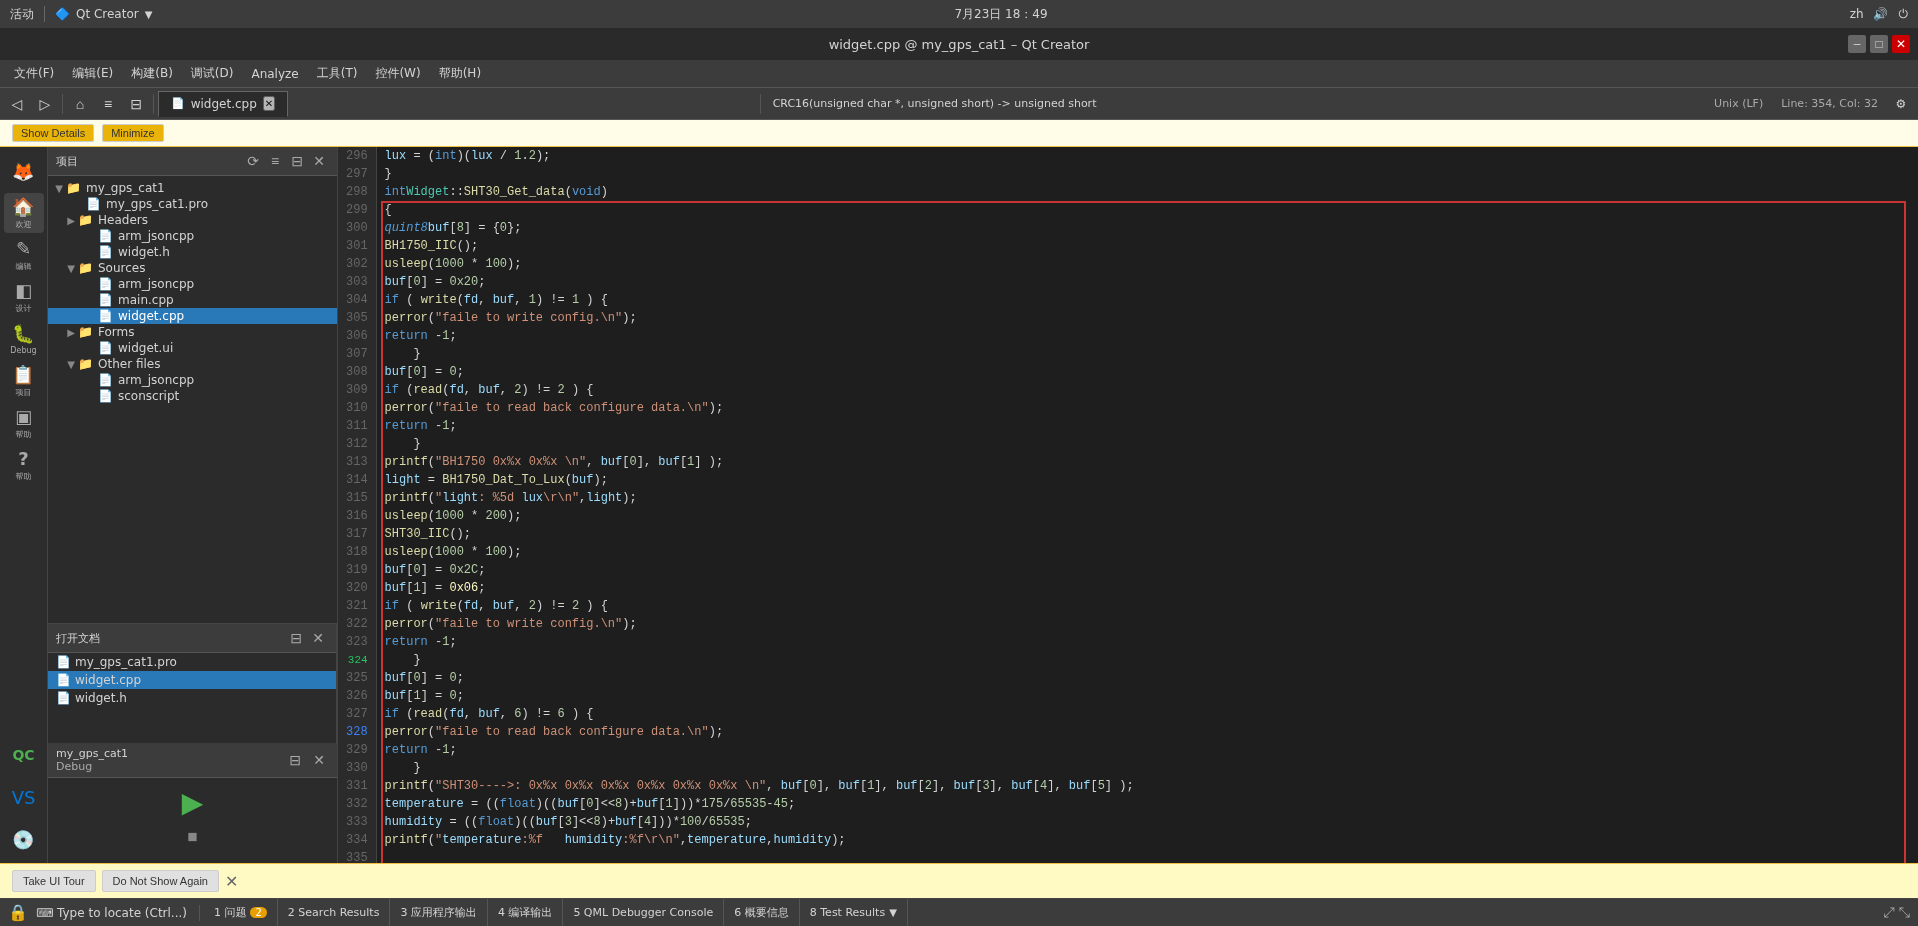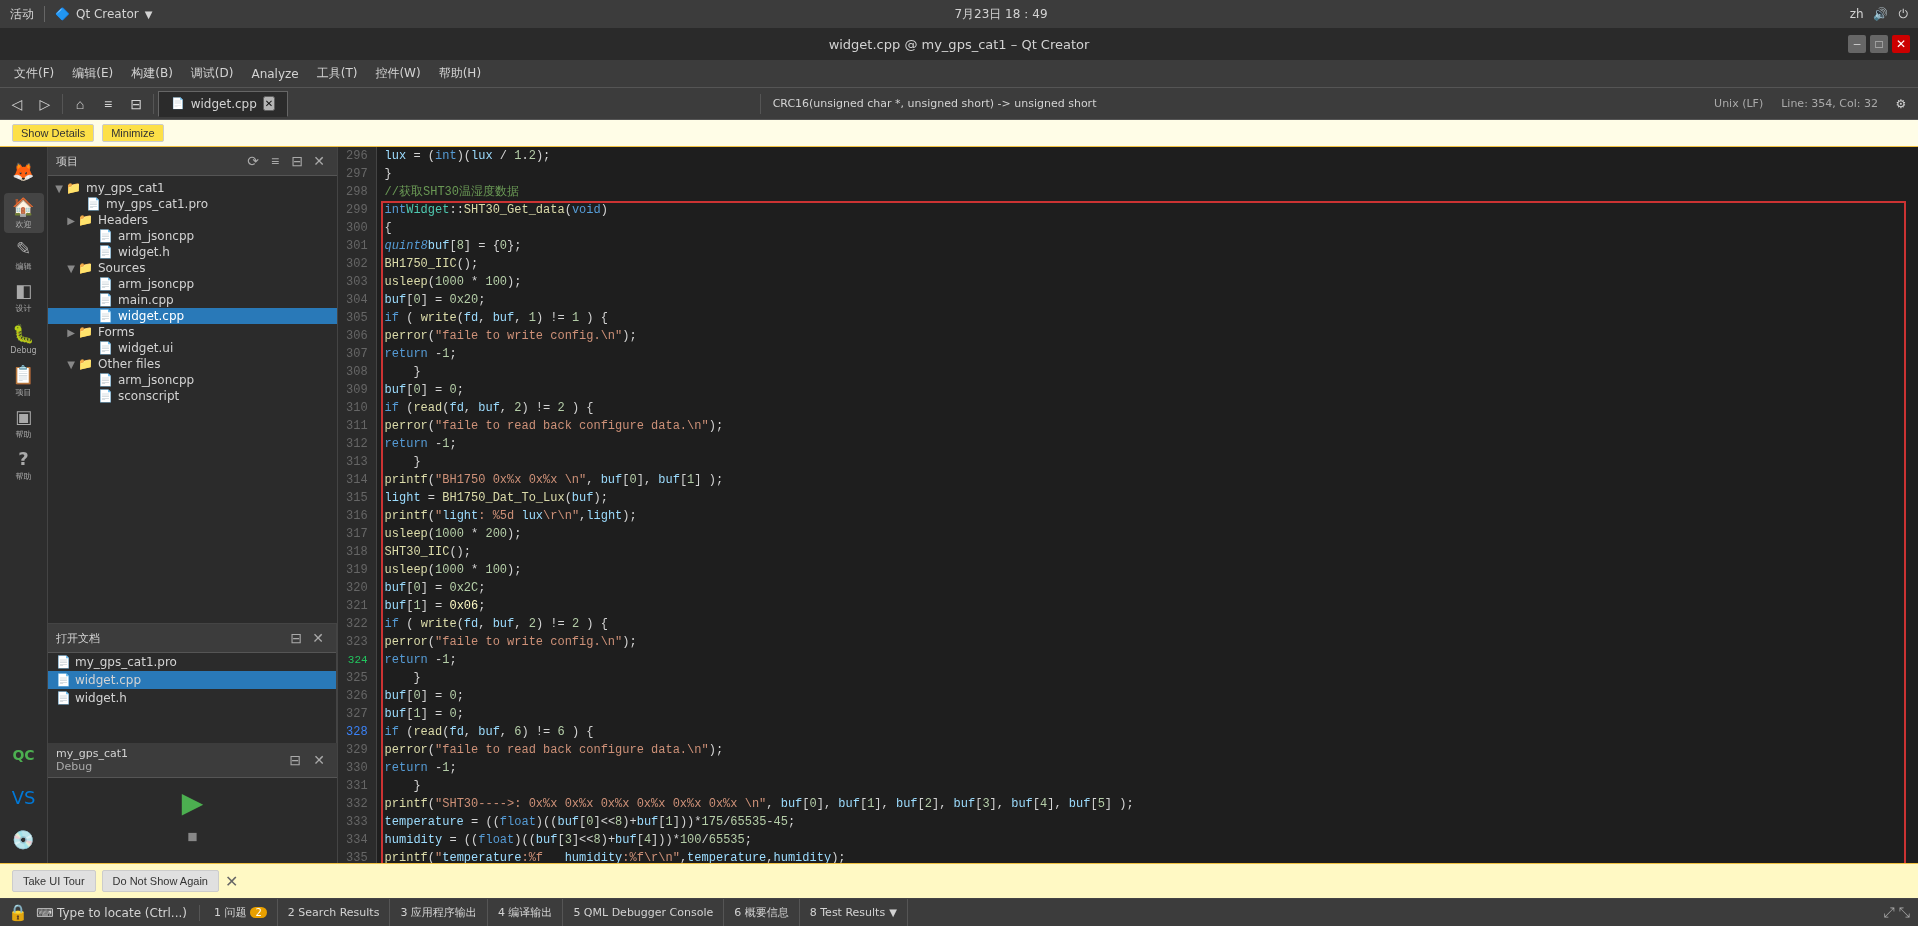"Show Details" .warning-btn { background: #fde047 -> #eab308 }
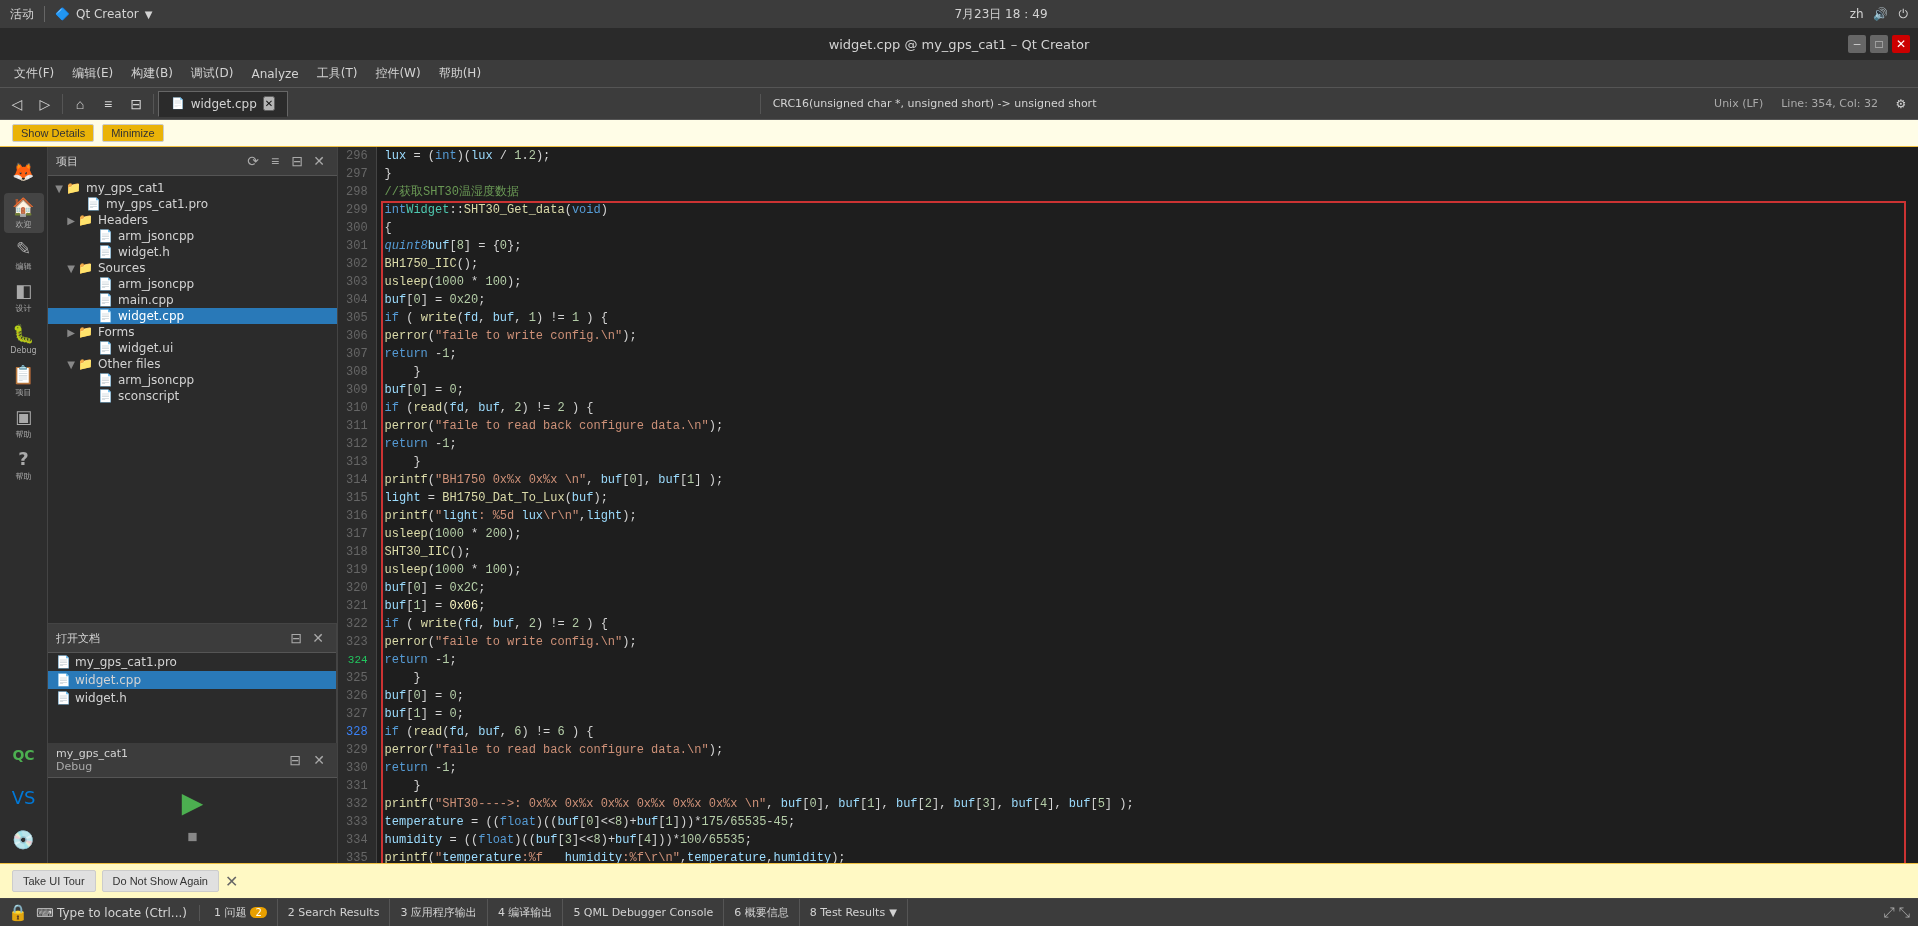"//获取SHT30温湿度数据" div.code-line { html: <div><span>//获取SHT30温湿度数据</span></div> -> none }
